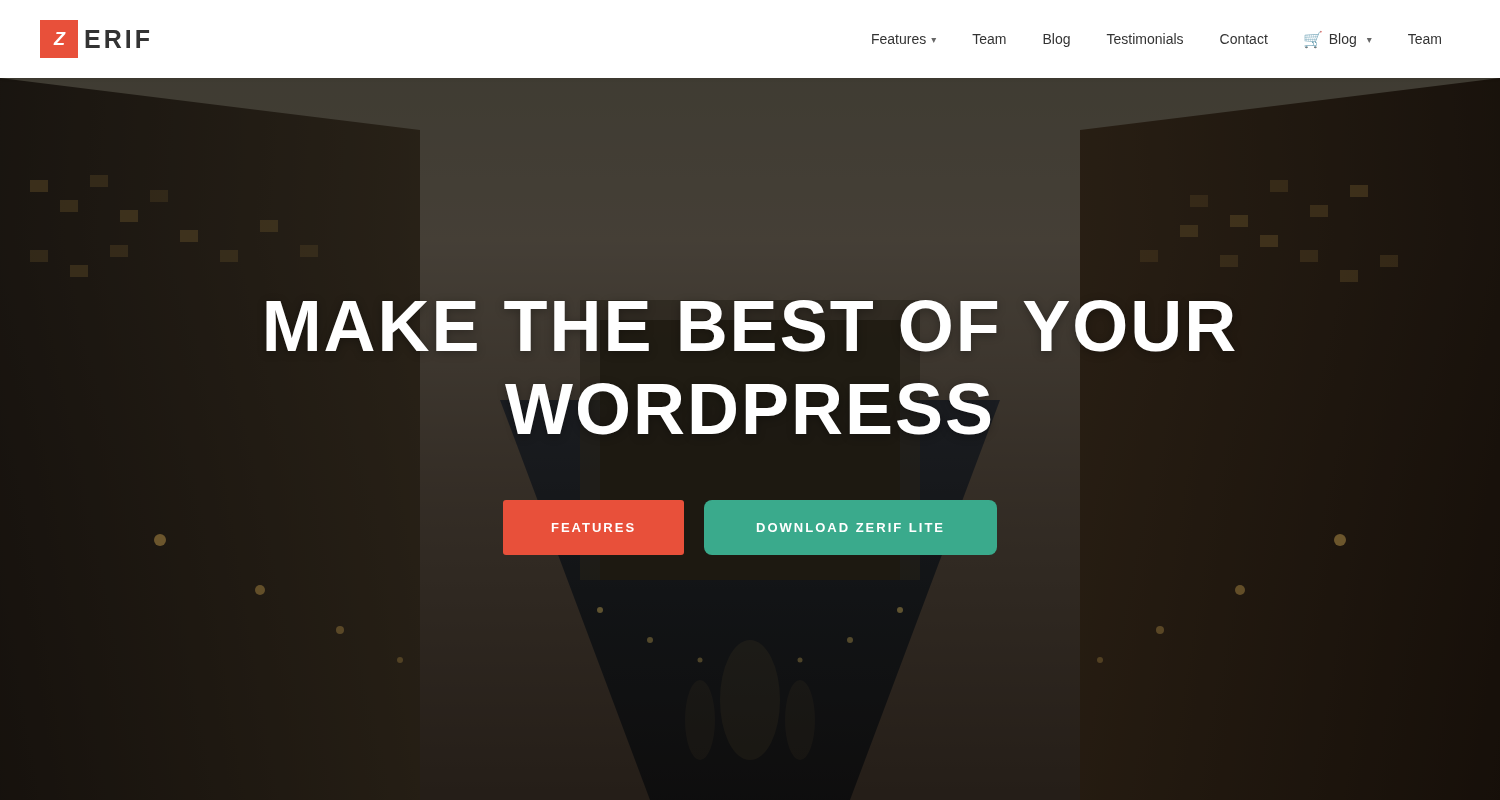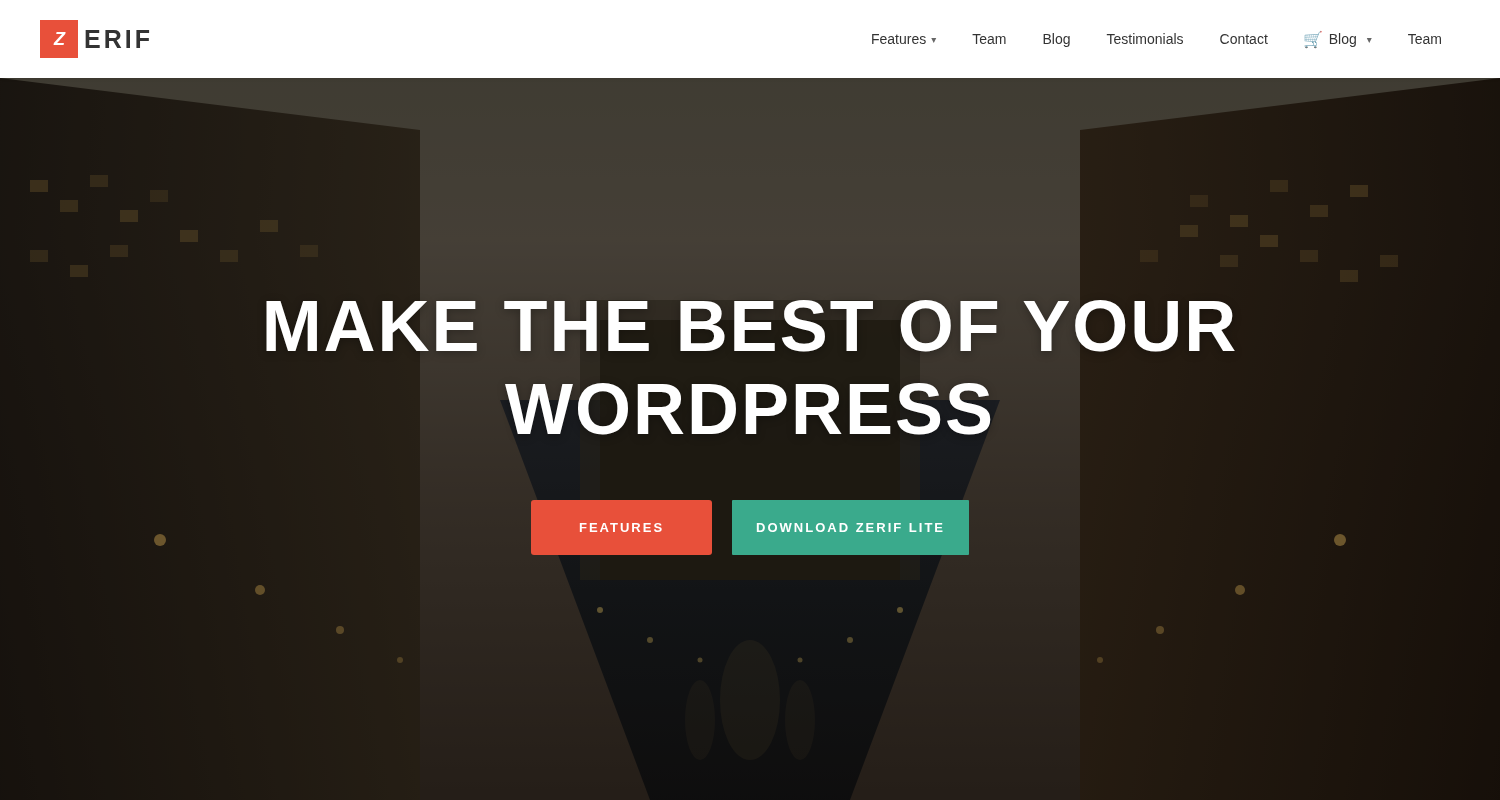"DOWNLOAD ZERIF LITE" .btn-download { border-radius: 1px -> 8px; padding: 20px 24px -> 20px 52px }
